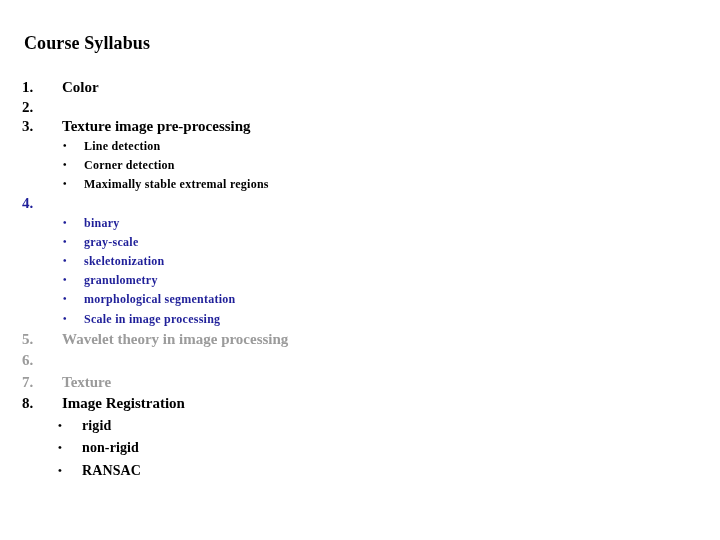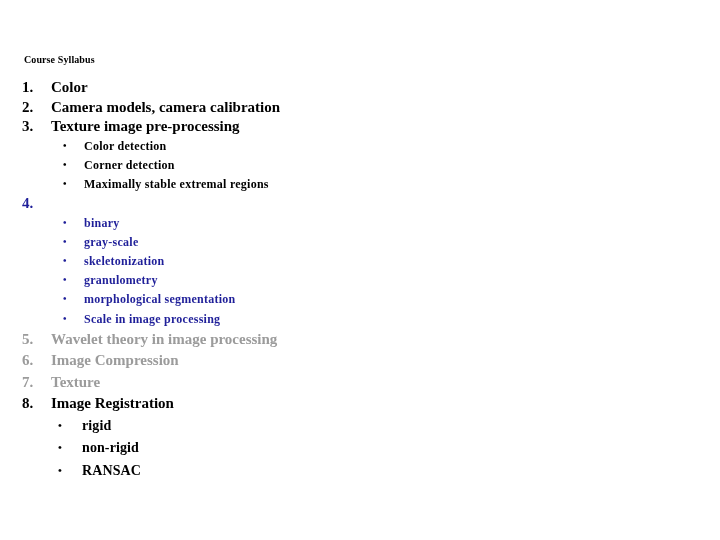"Course Syllabus" #slide-title { font-size: 10px -> 18px; top: 50px -> 34px }
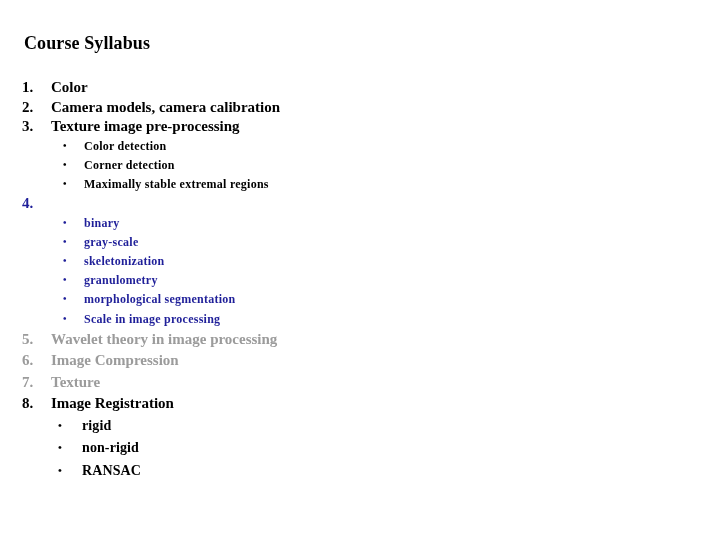"Color" .lvl1 .txt { margin-left: none -> 11px }
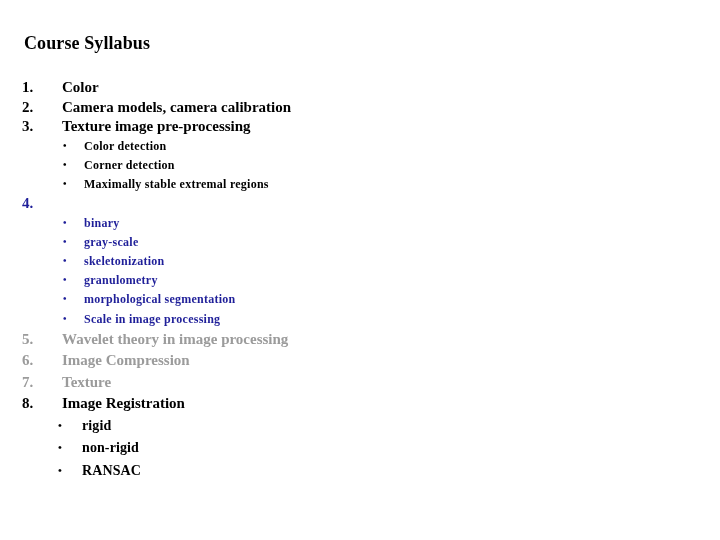"Camera models, camera calibration" span.txt { html: <span>Camera models, camera calibration</span> -> none }
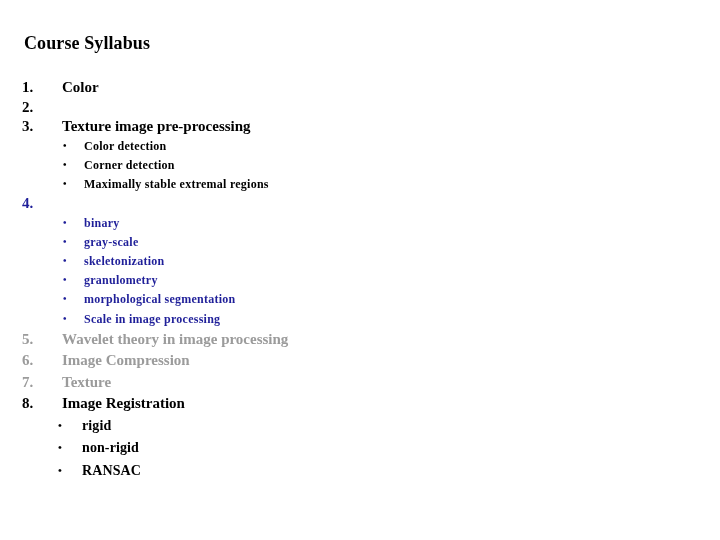"Color detection" span.txt { text: Color -> Line }
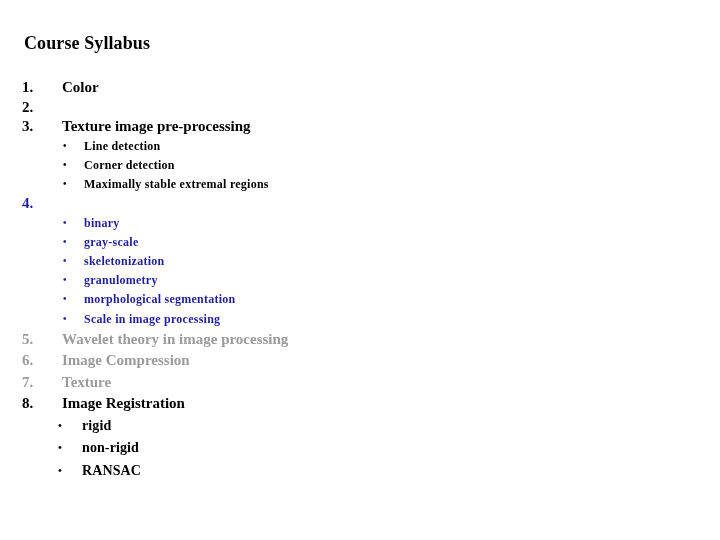"Image Compression" span.txt { html: <span>Image Compression</span> -> none }
